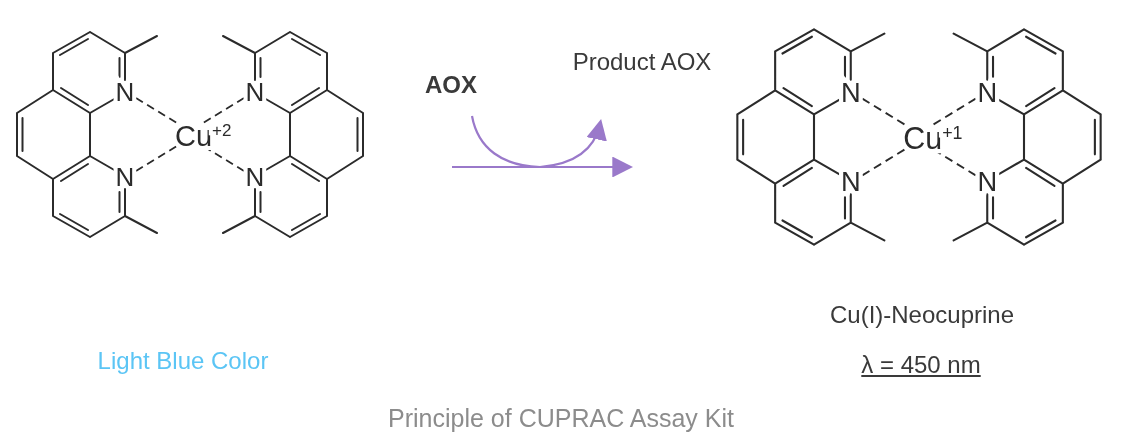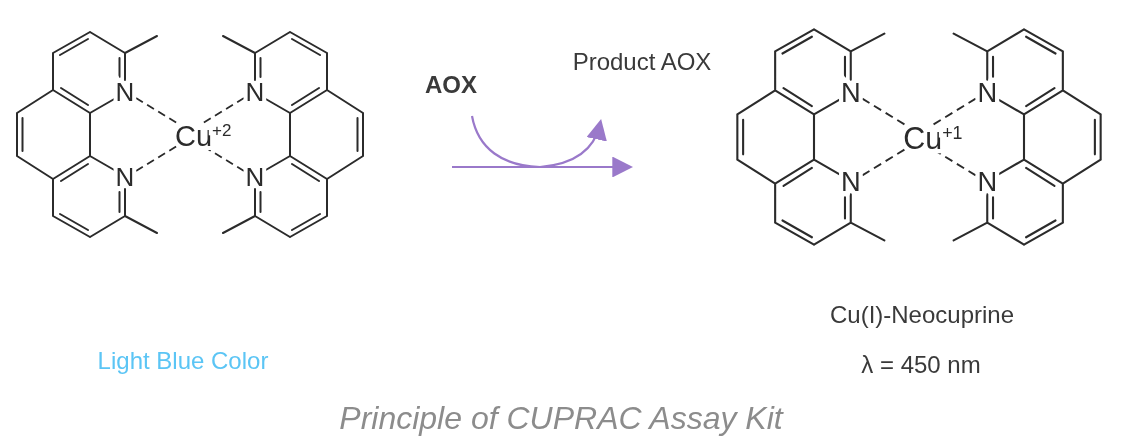"λ = 450 nm" div.lbl { text-decoration: none -> underline }
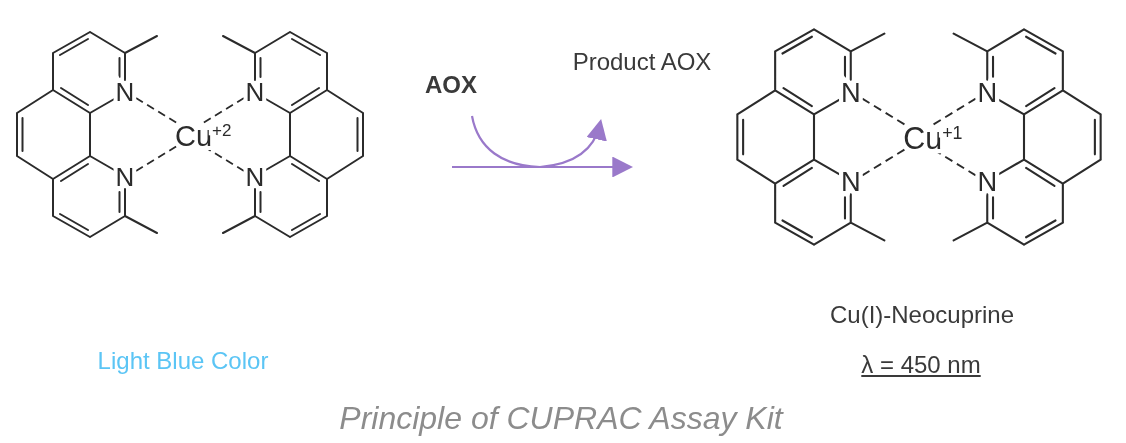"Principle of CUPRAC Assay Kit" .lbl.caption { font-size: 32px -> 25px; font-style: italic -> none }
